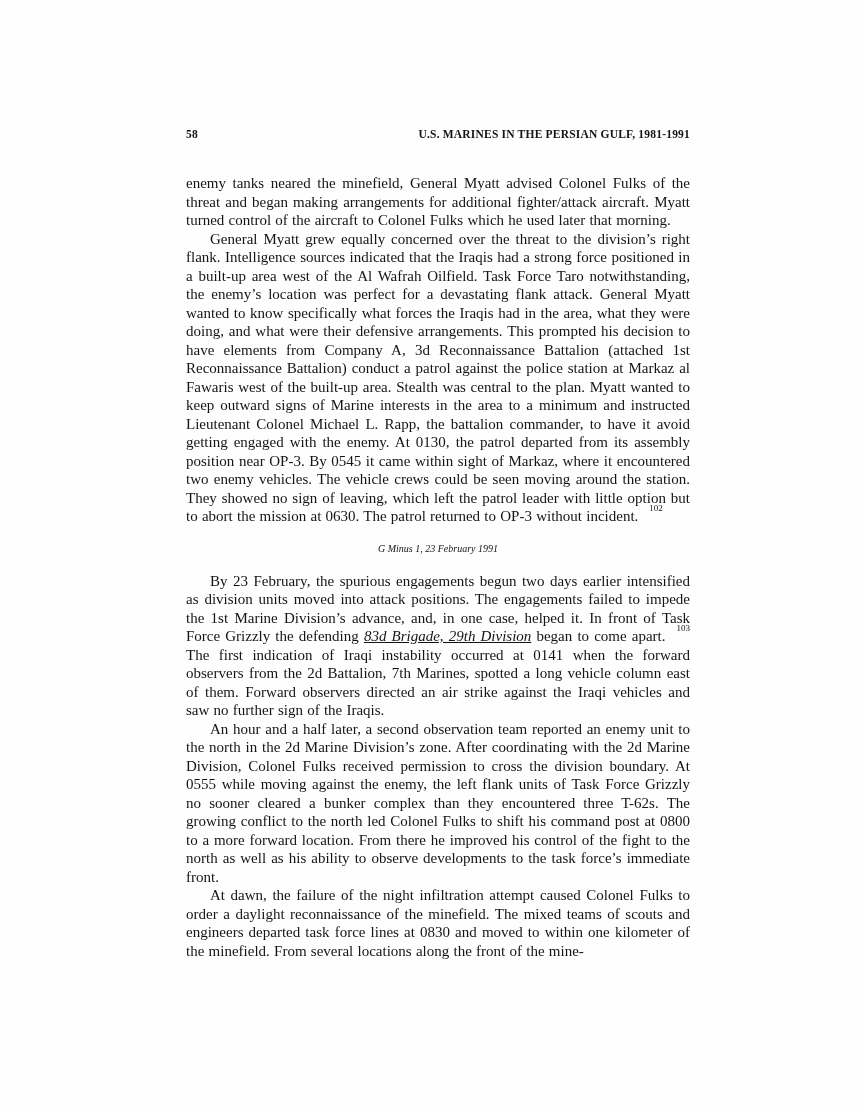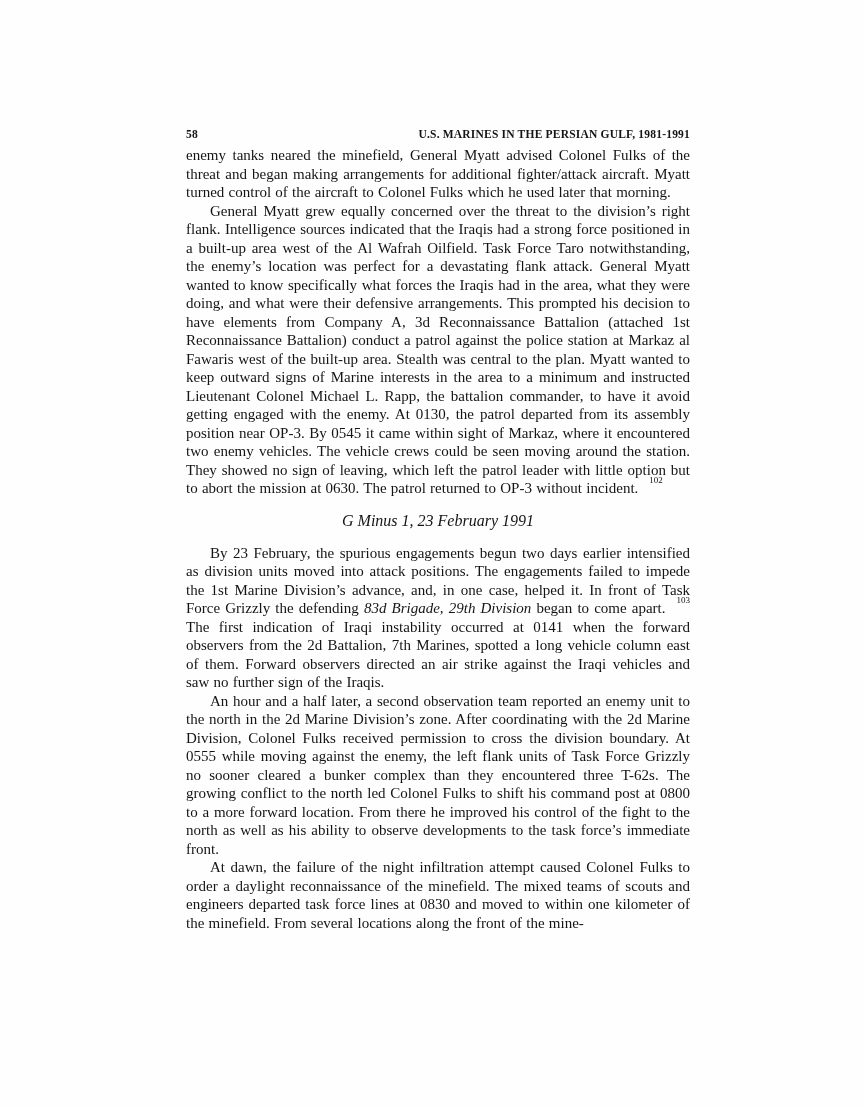"58" .running-head { margin-bottom: 6px -> 34px }
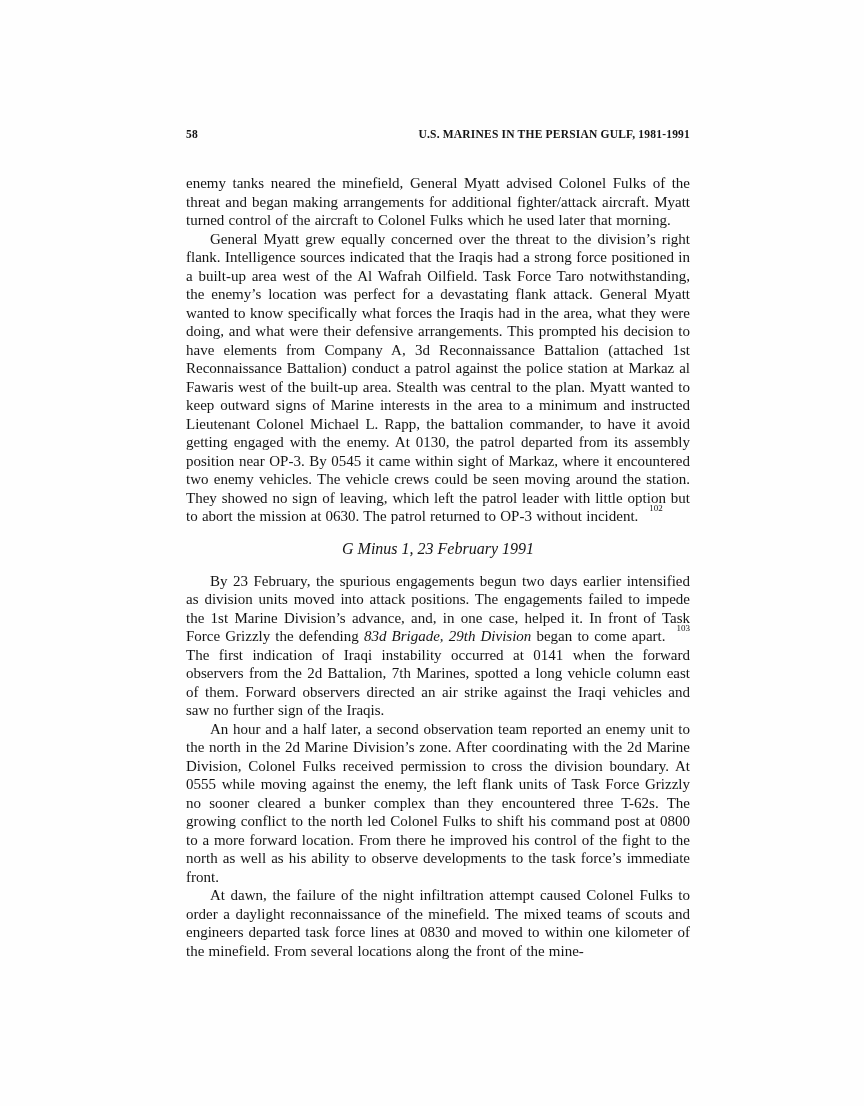"G Minus 1, 23 February" .page-body h2.section { font-size: 16px -> 10px }
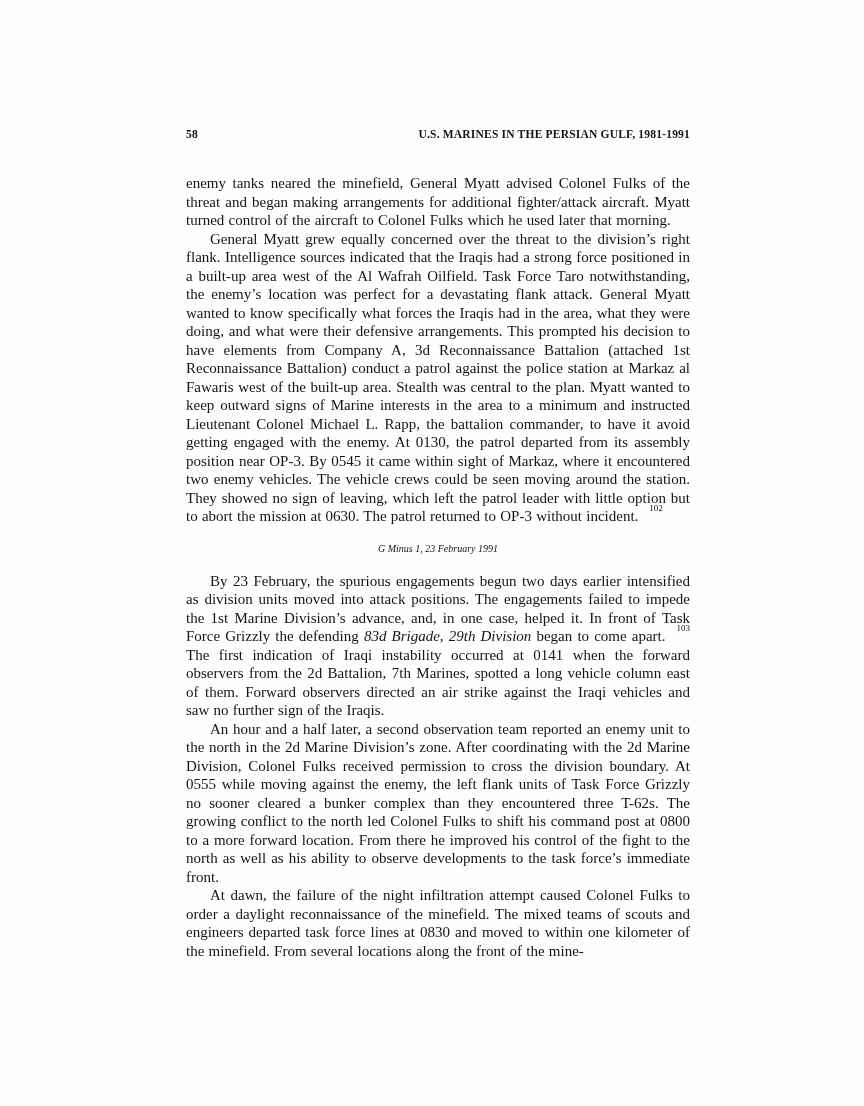"83d Brigade, 29th Division" .italic { text-decoration: none -> underline }
